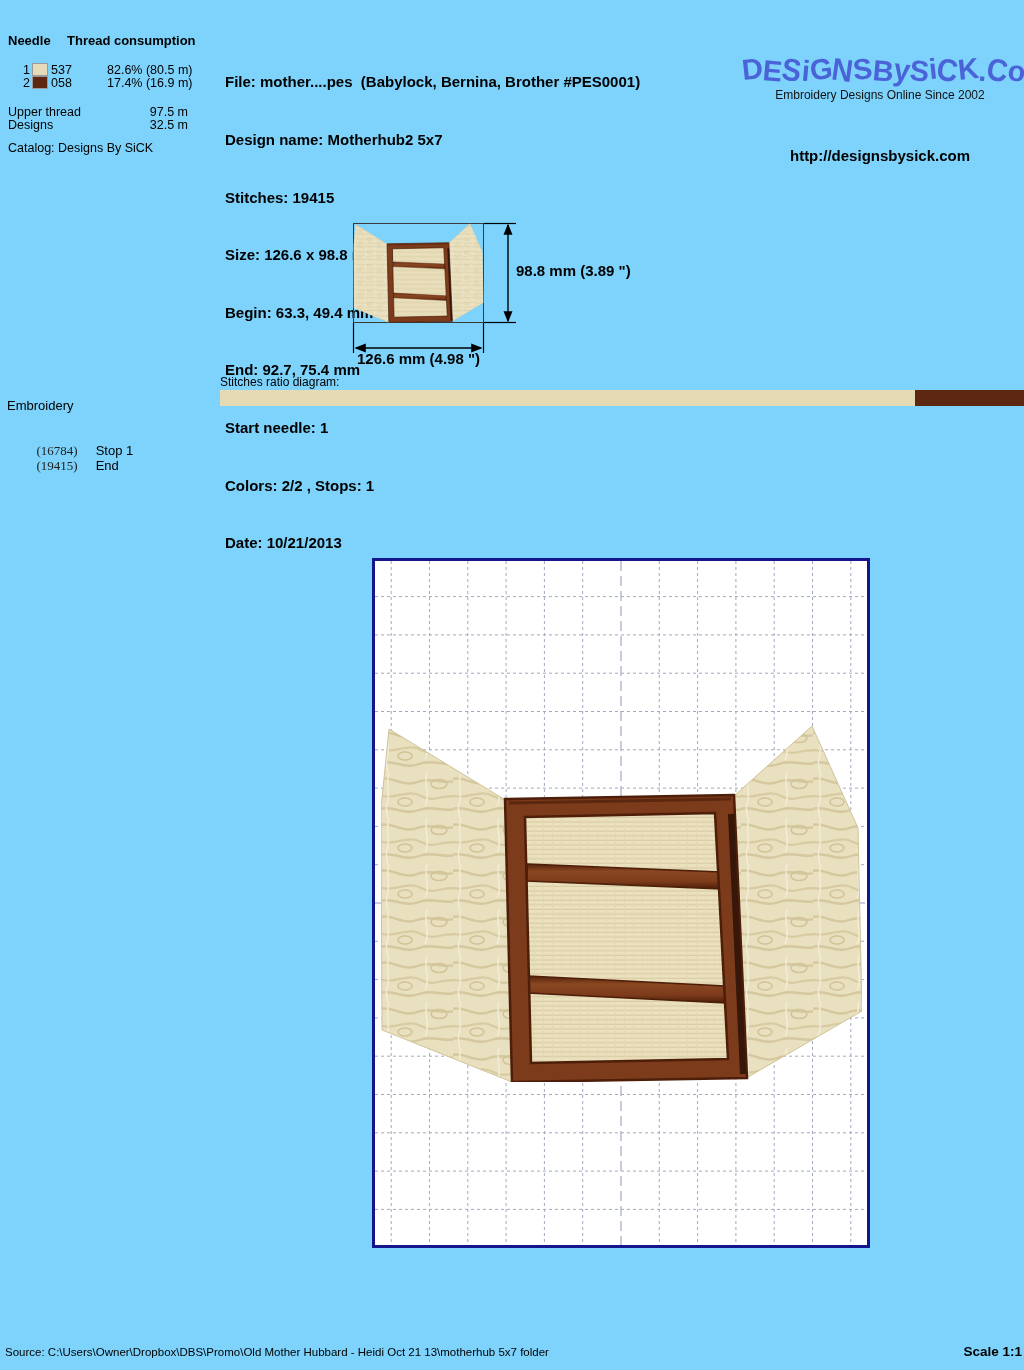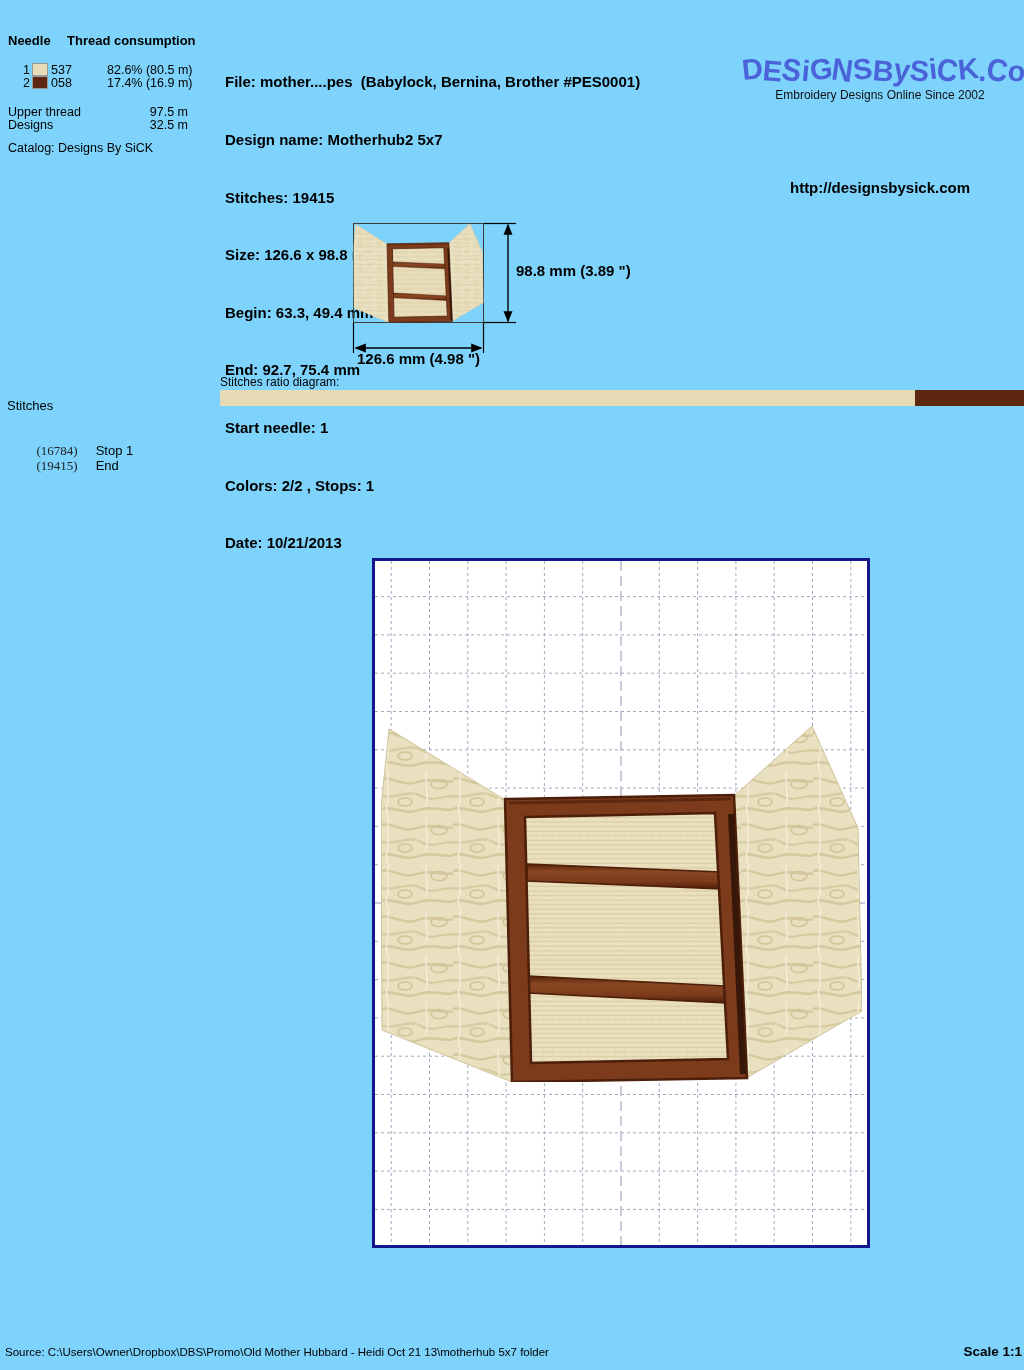"http://designsbysick.com" .brandurl { margin-top: 32px -> none }
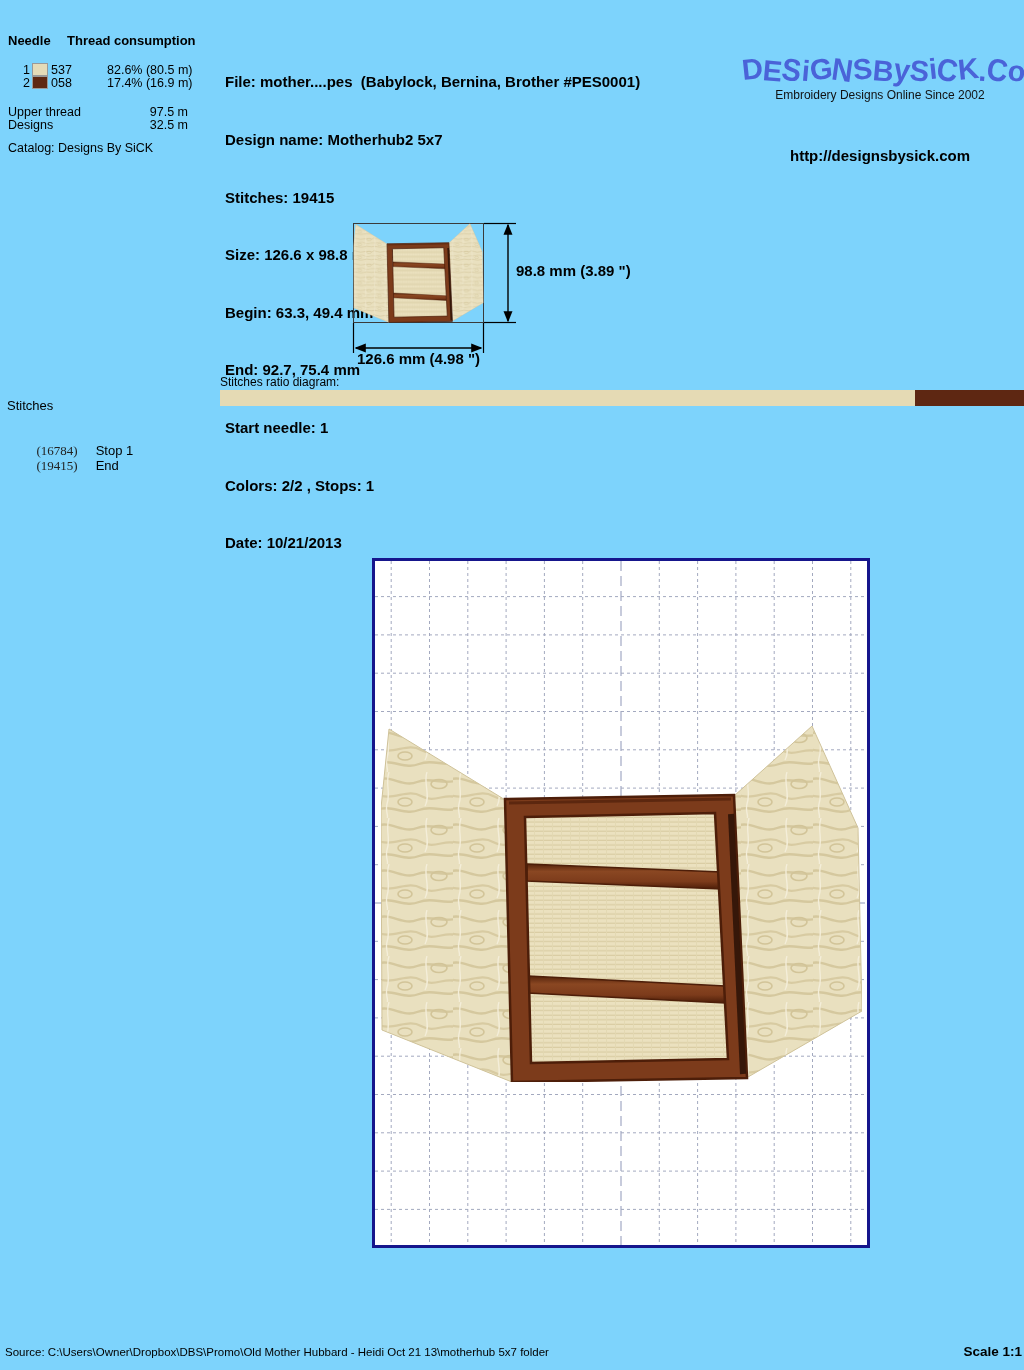"Stitches" div.histo-title { text: Stitches -> Embroidery }
